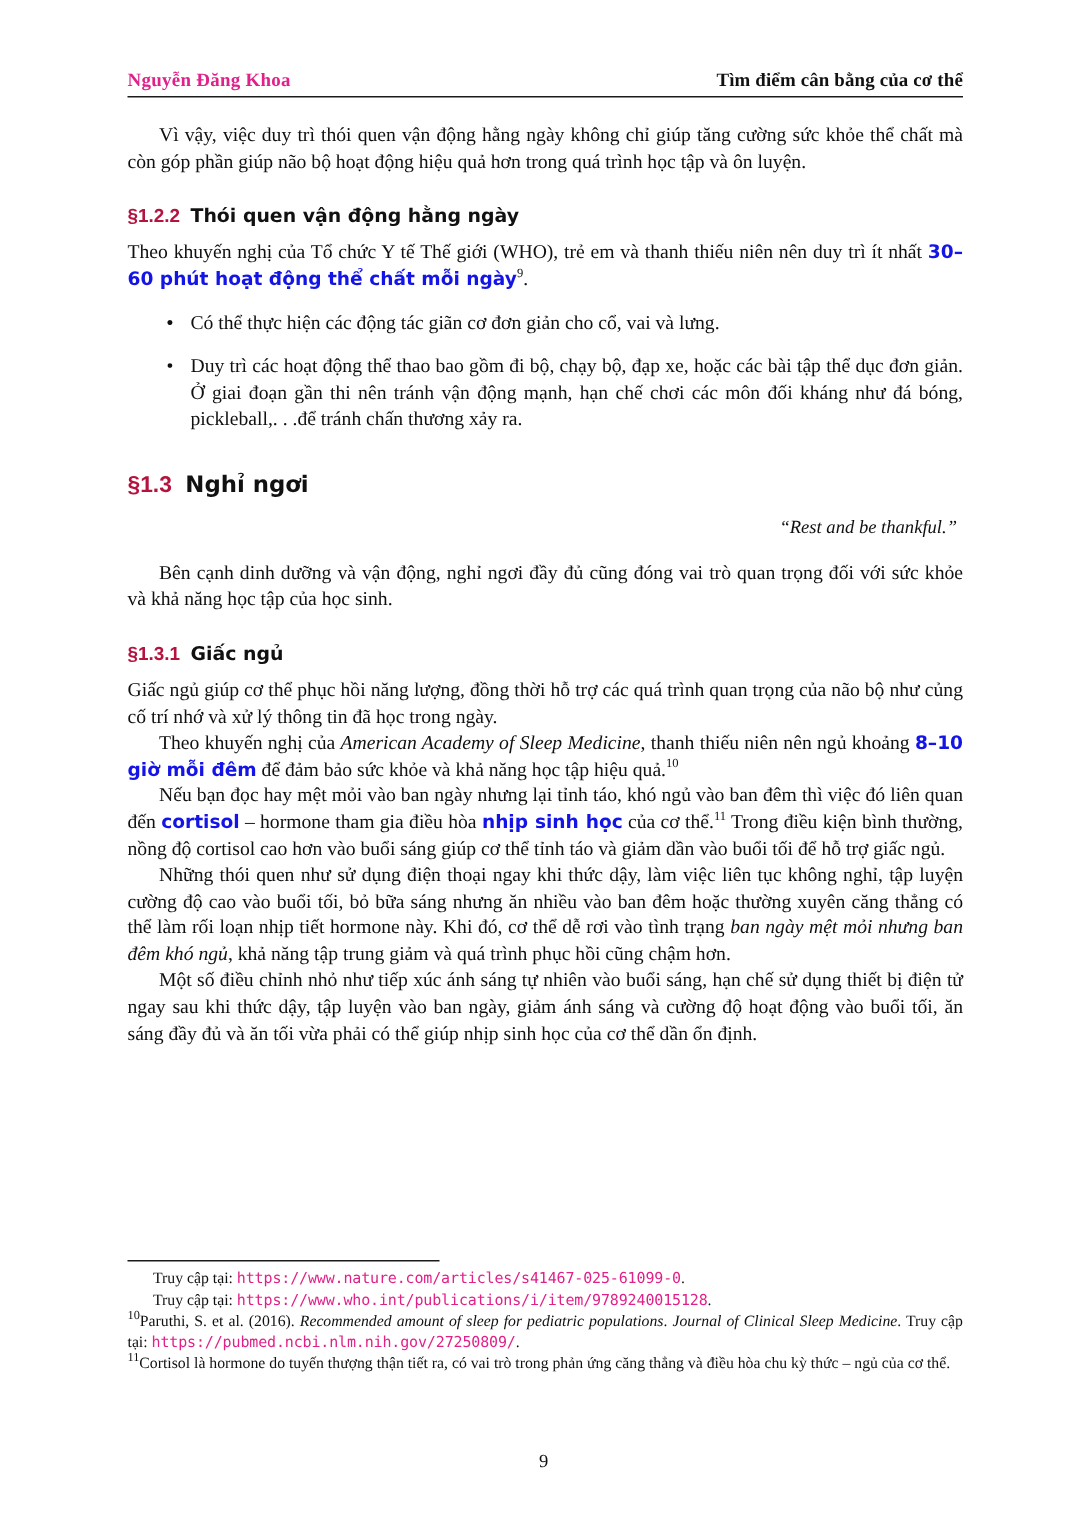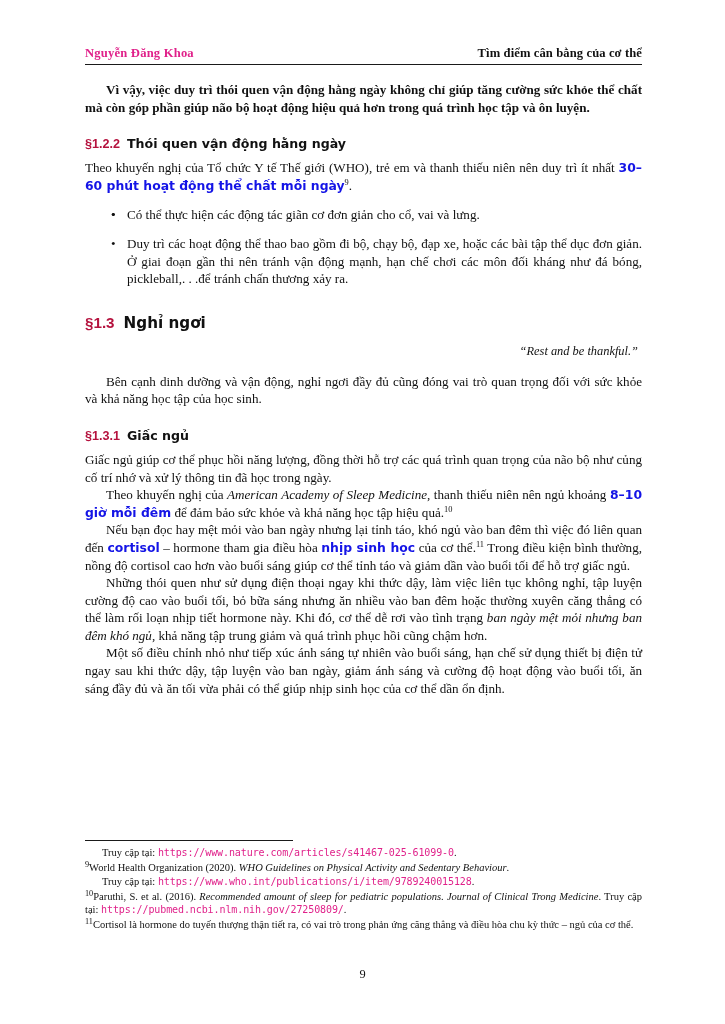"Vì vậy, việc duy trì" p.first { font-weight: bold -> none }
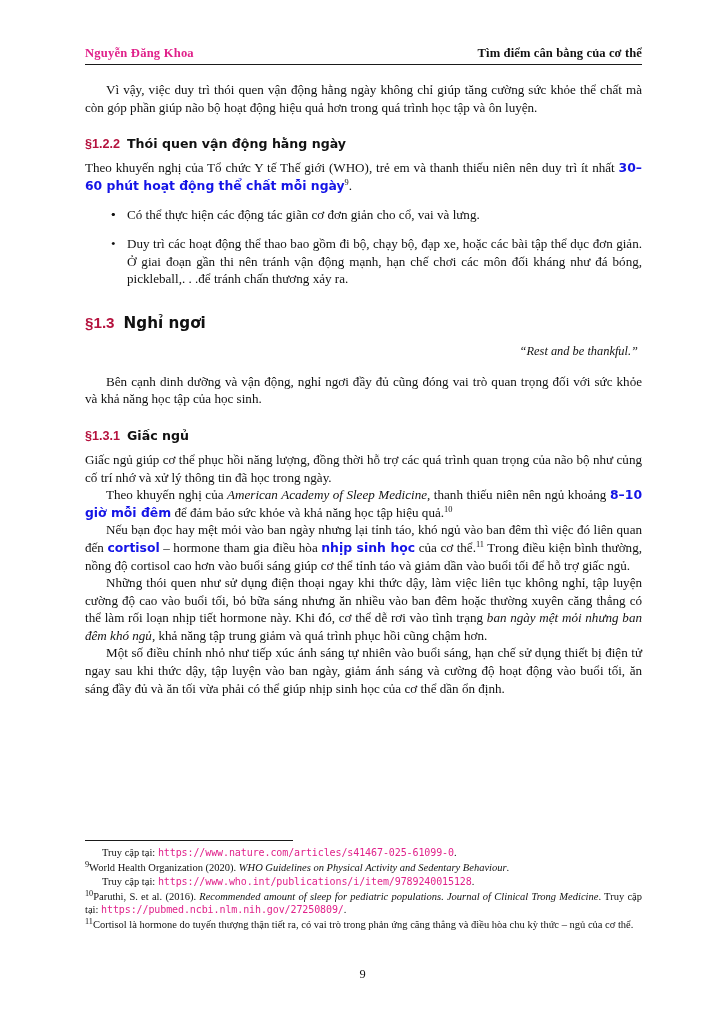"9World Health Organization (2020). WHO" p.fnline { html: <p><sup>9</sup><span>World Health Organization (2020). </span><span>WHO Guidelines on Physical Activity and Sedentary Behaviour</span><span>.</span></p> -> none }
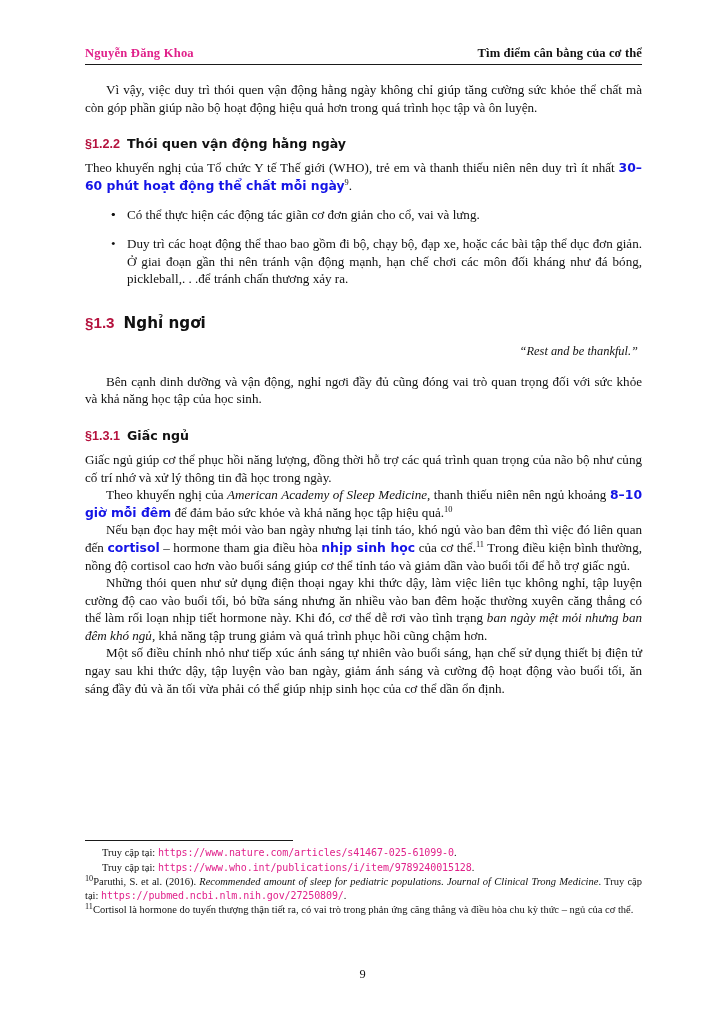"Journal of Clinical Trong Medicine" span.ital { text: Trong -> Sleep }
